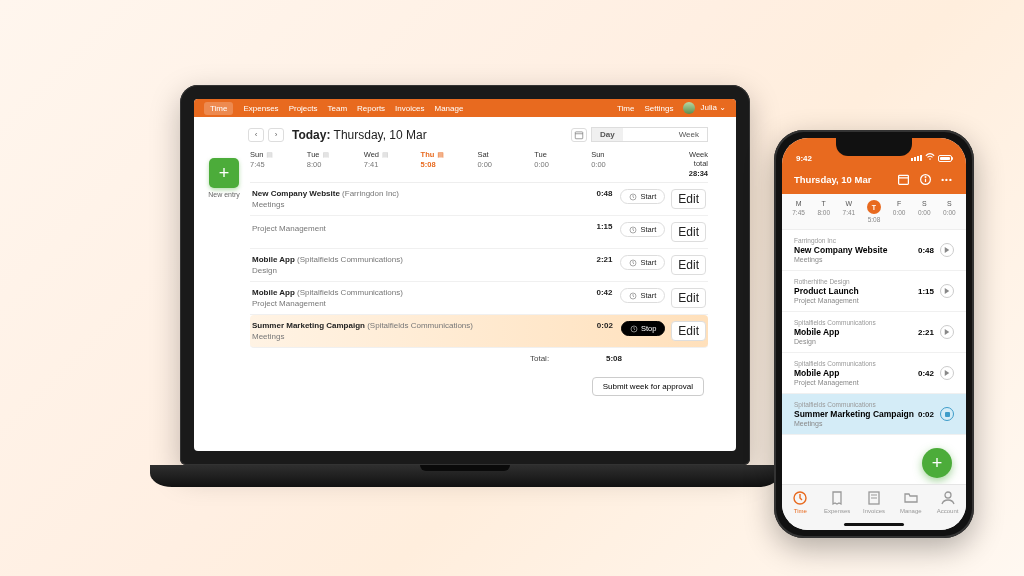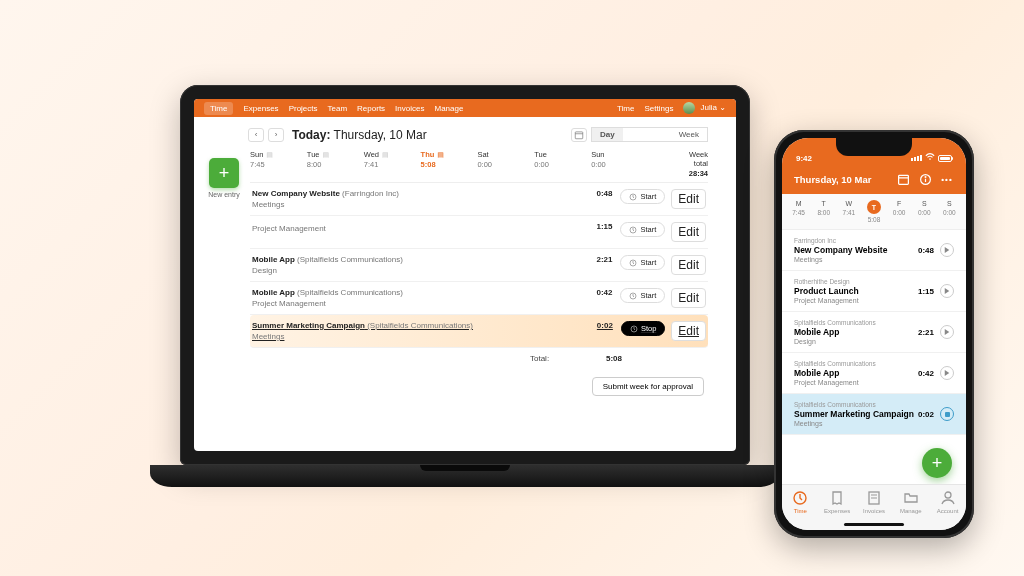"Summer Marketing Campaign (Spitalfields" .l-entry.running { text-decoration: underline -> none }
